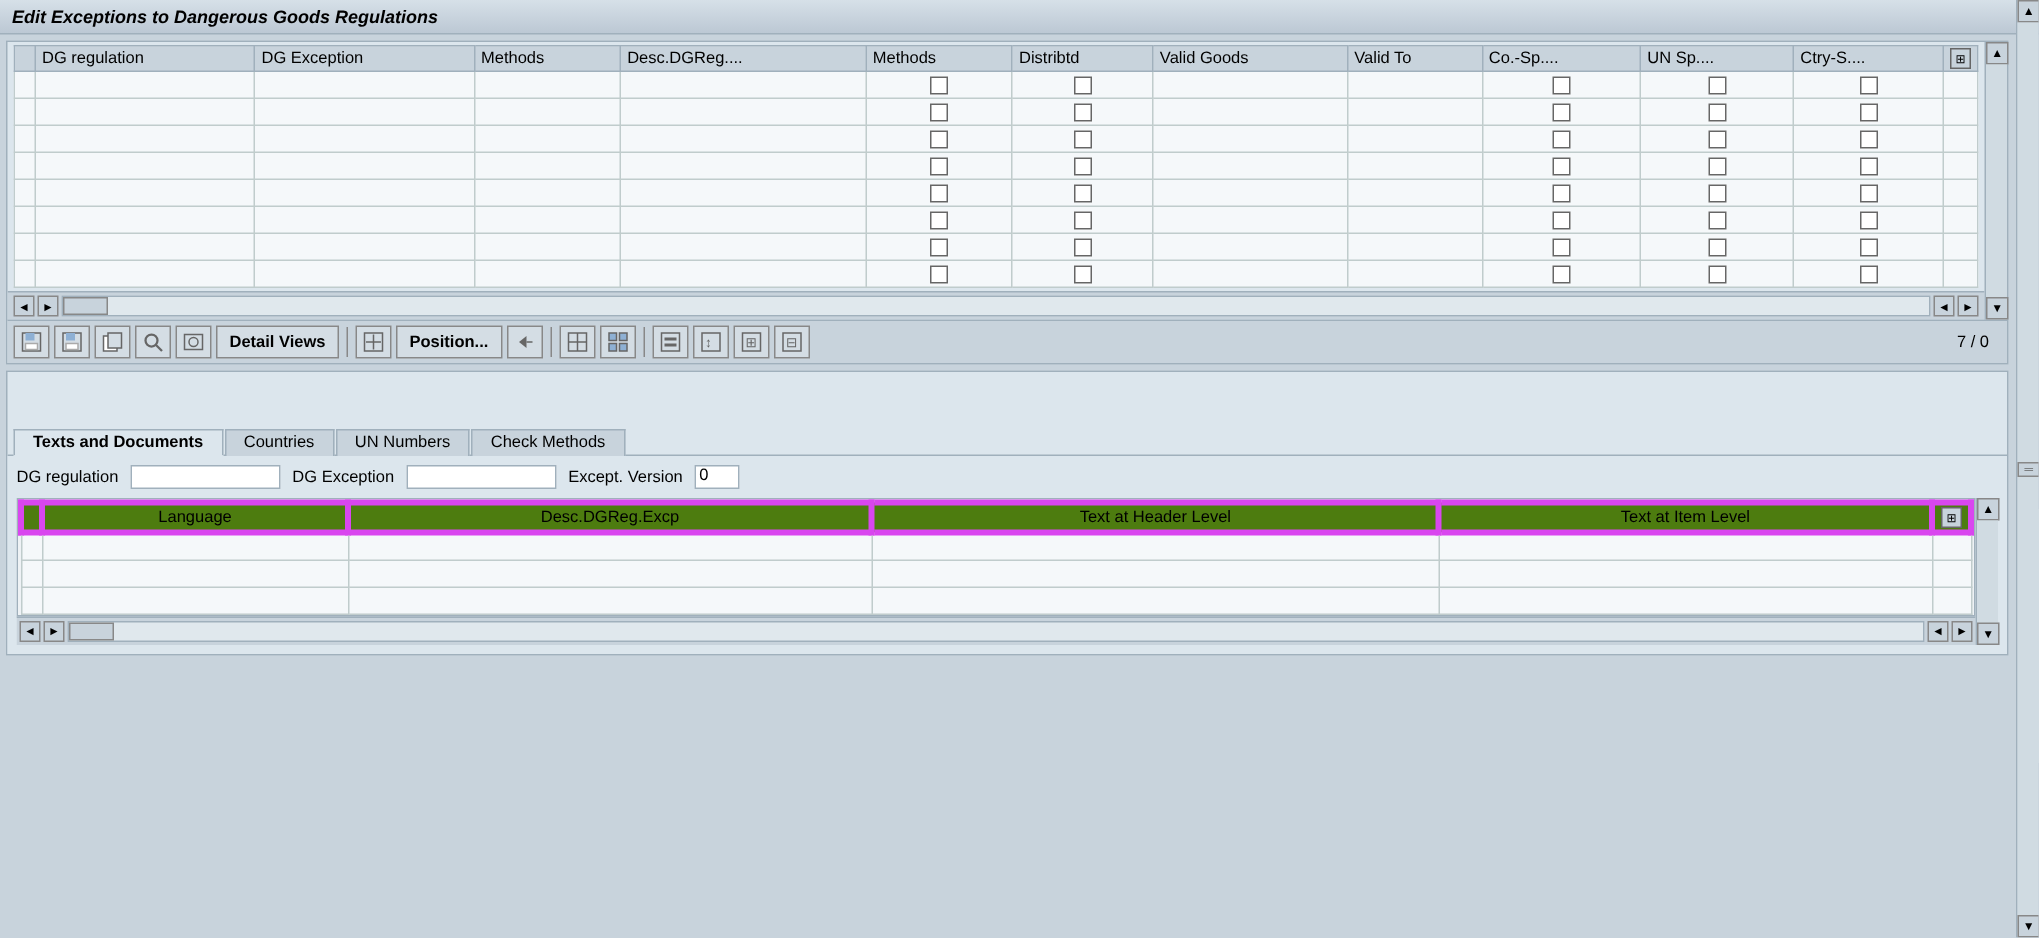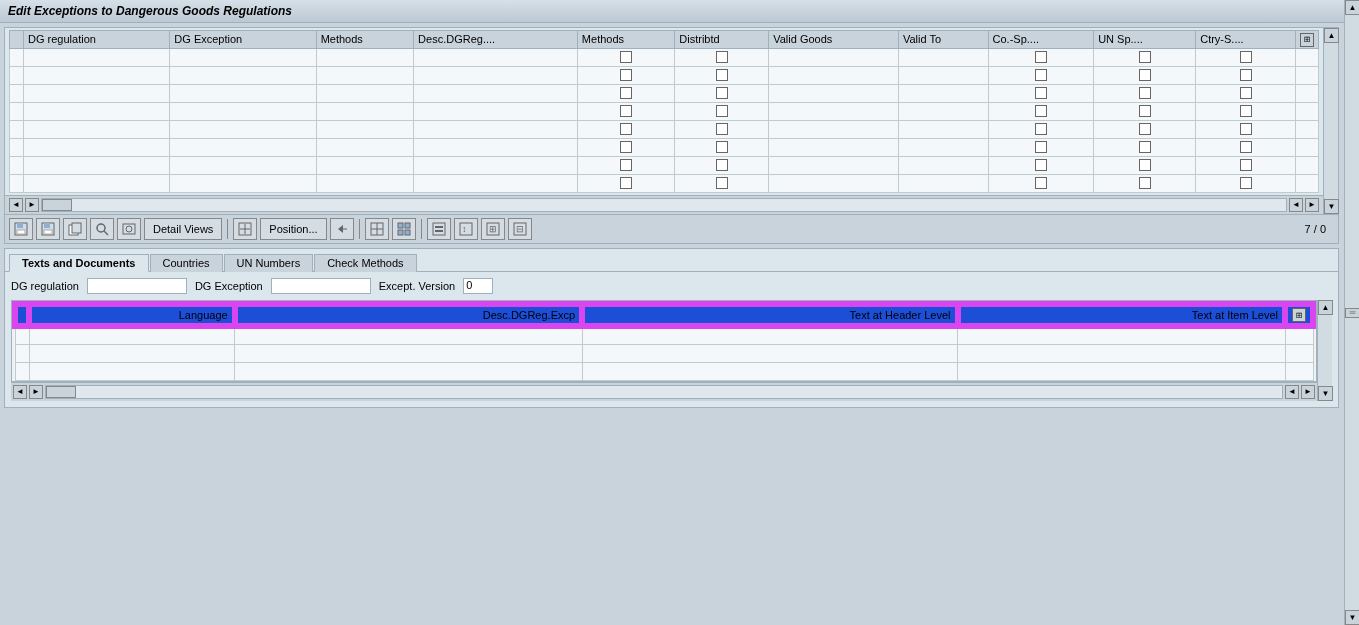"Detail Views" .tool-btn-wide { font-weight: none -> bold }
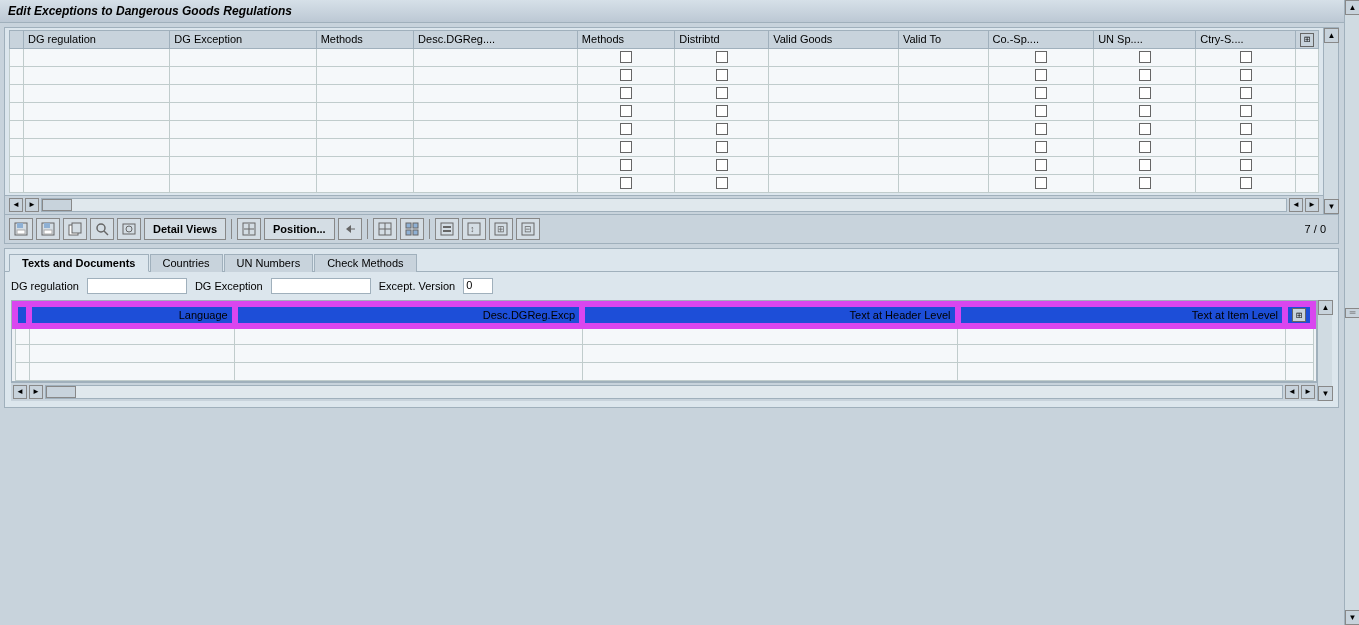"Texts and Documents" .tabs { margin-top: none -> 33px }
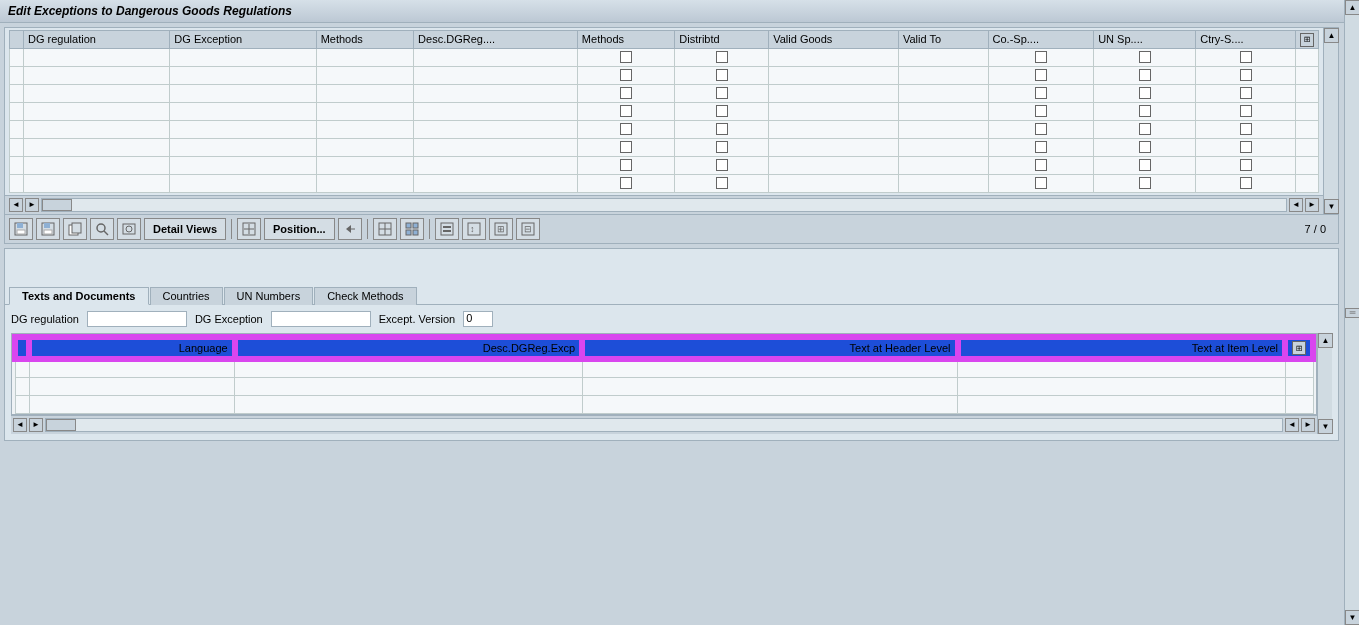"Language" table.detail-table th { background: #1d4ed8 -> #4d7c0f; border: 6px solid #d946ef -> 4px solid #d946ef; text-align: right -> center }
